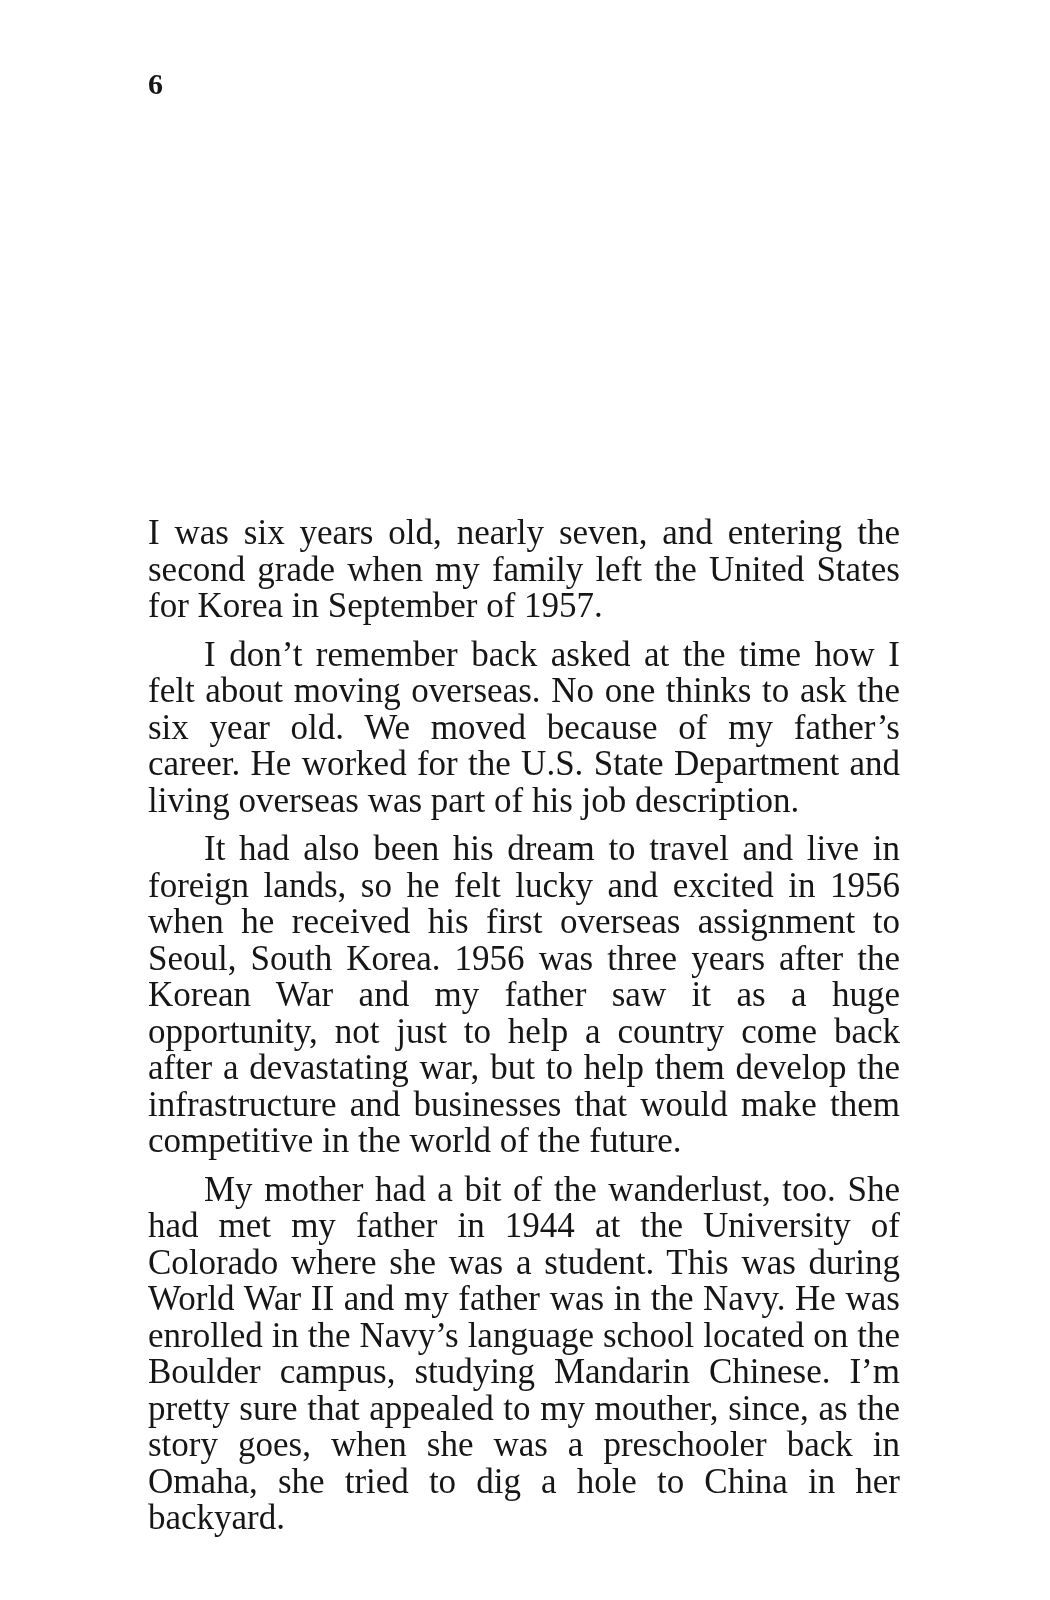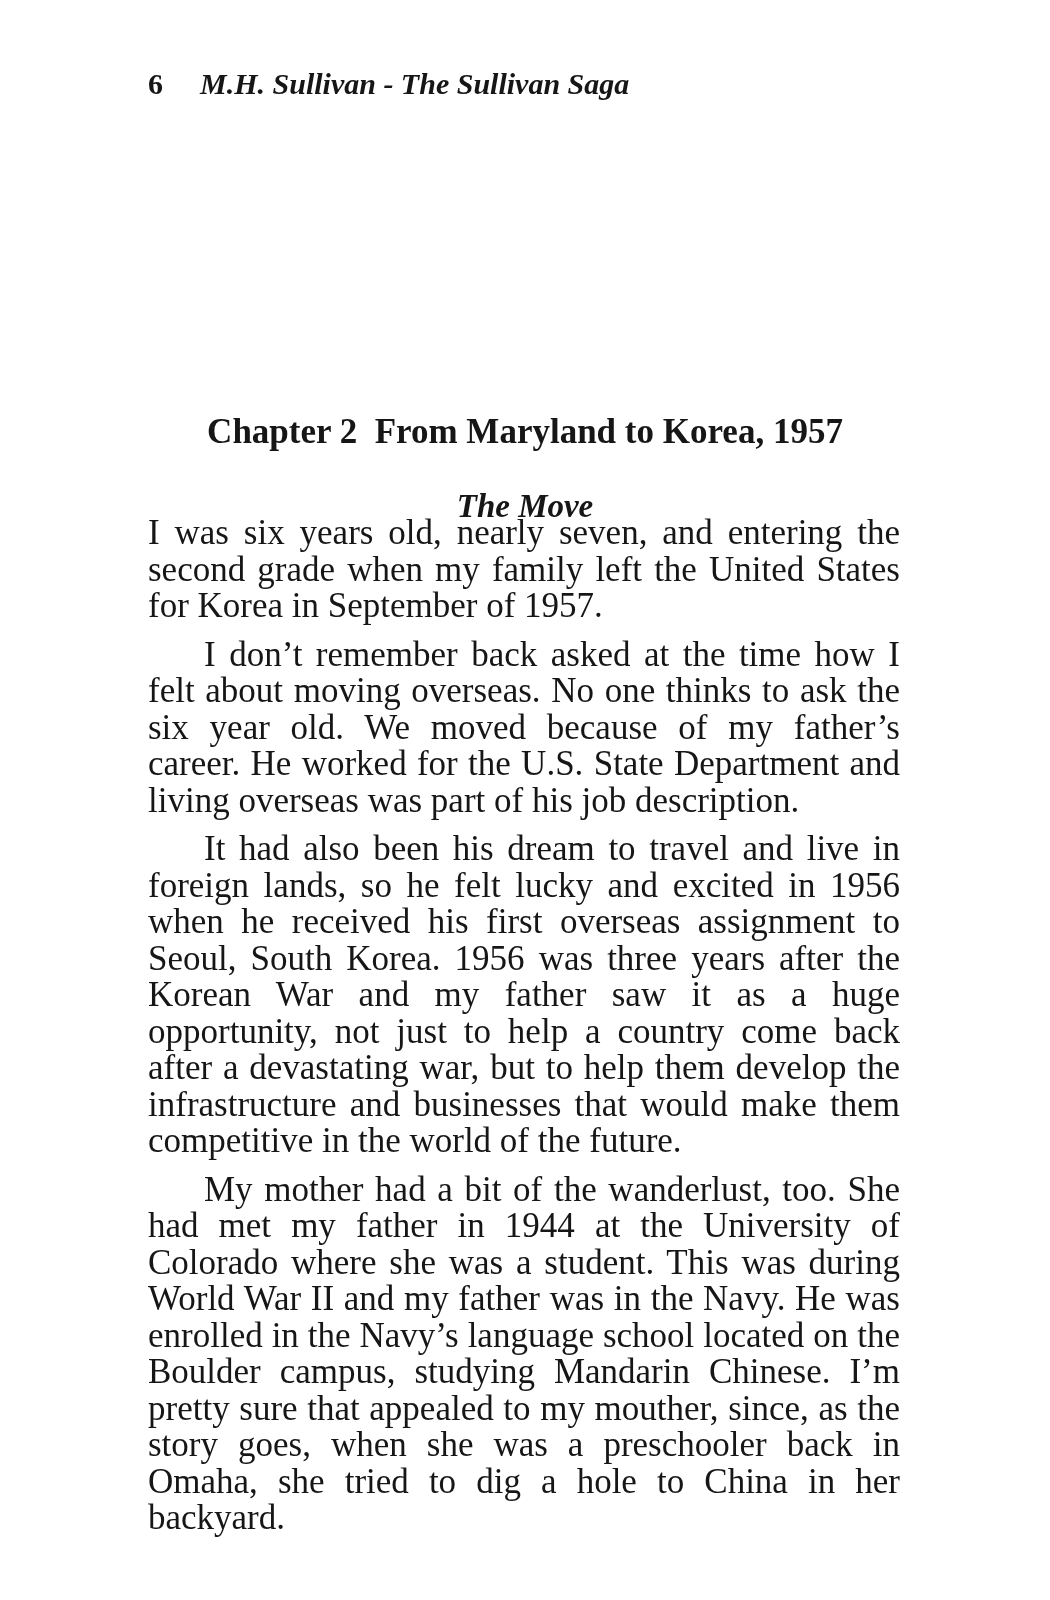"M.H. Sullivan - The Sullivan" span.running-title { html: <span>M.H. Sullivan - The Sullivan Saga</span> -> none }
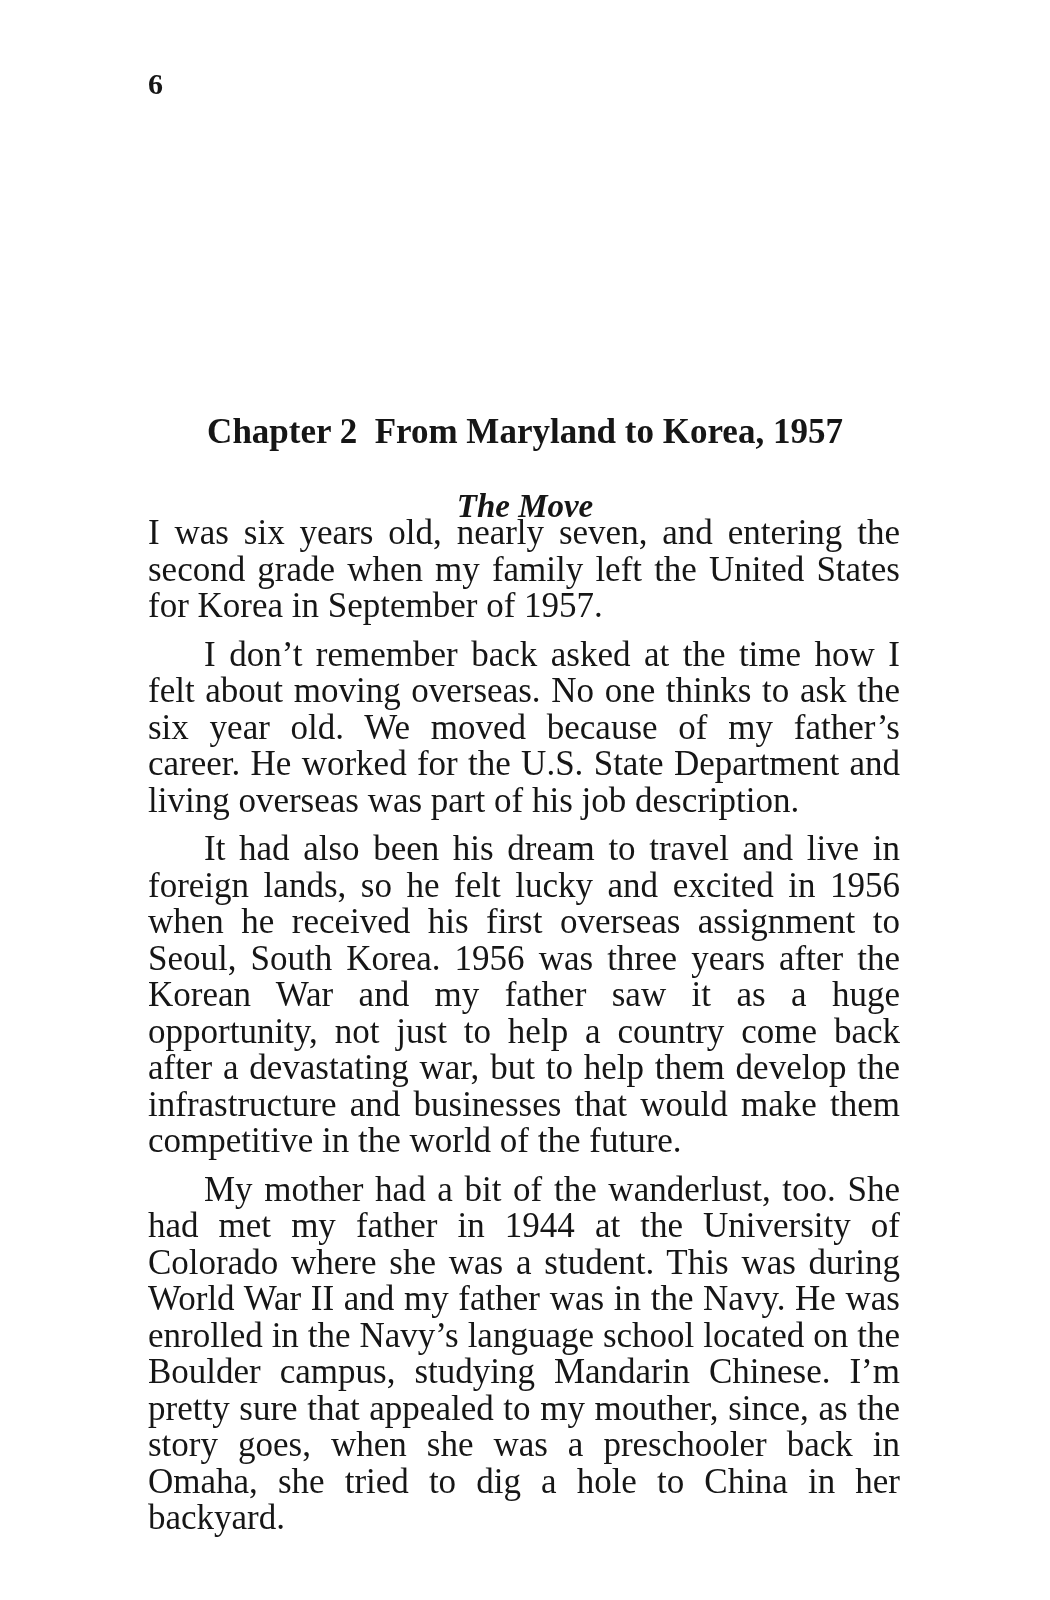"Chapter 2 From Maryland to" h1.chapter-heading { html: <h1>Chapter 2 From Maryland to Korea, 1957</h1> -> none }
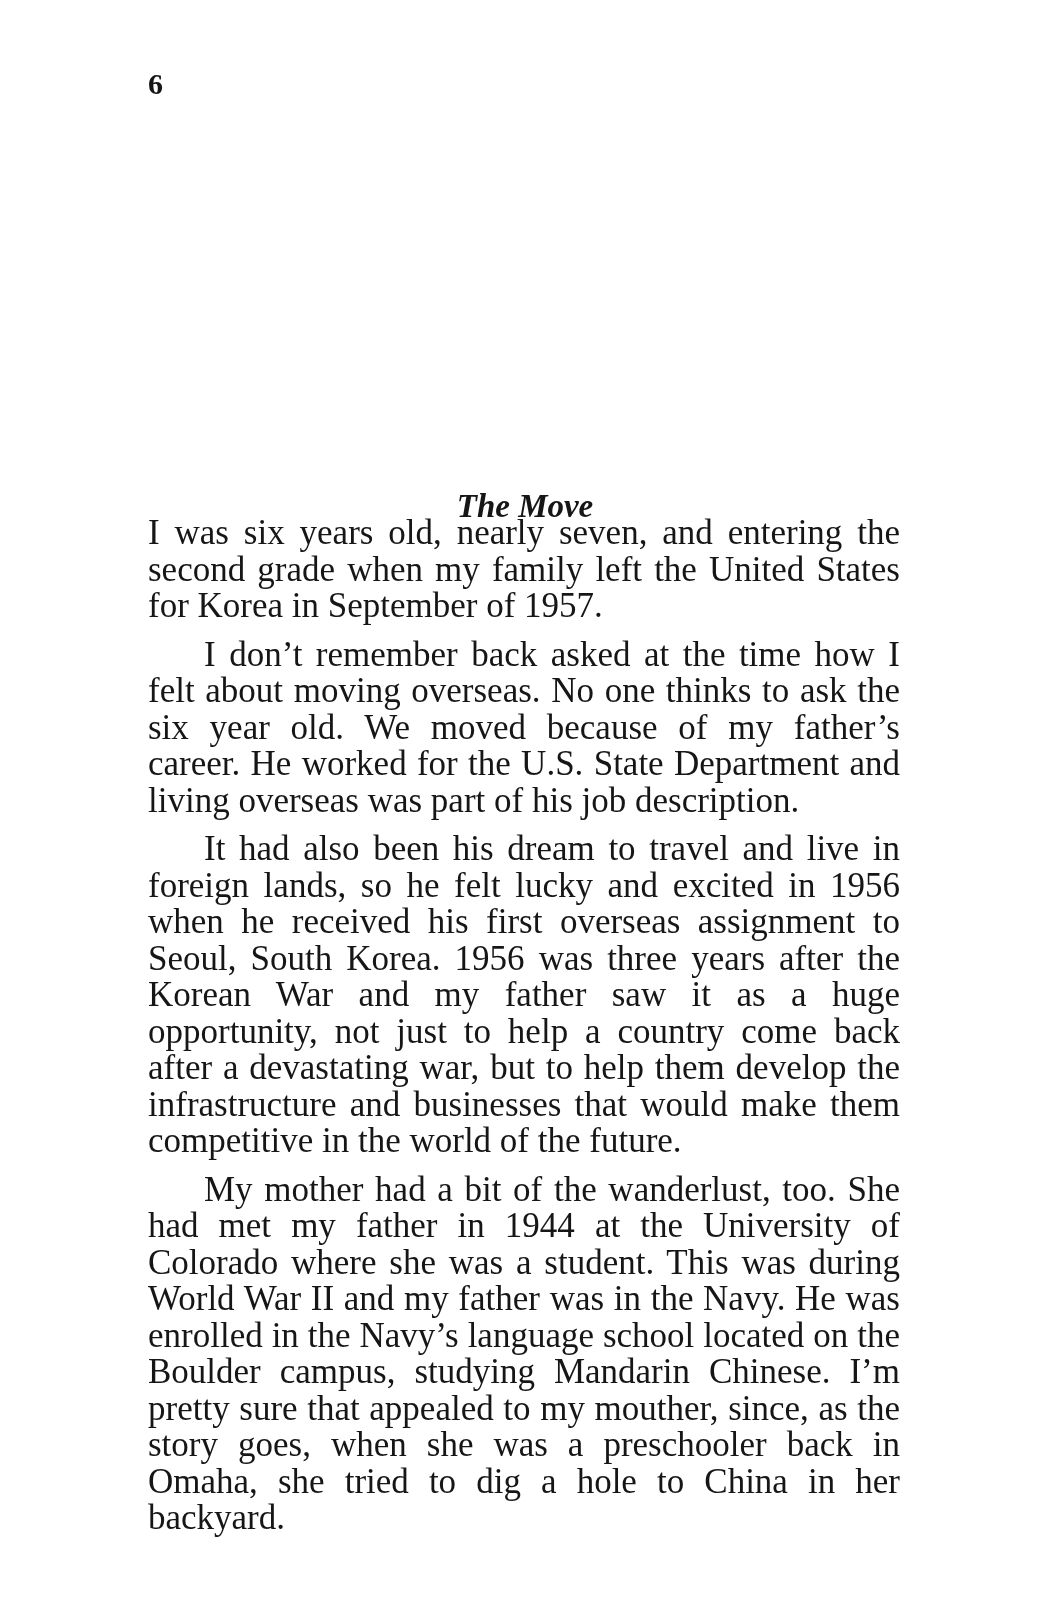"The Move" h2.chapter-subtitle { html: <h2>The Move</h2> -> none }
